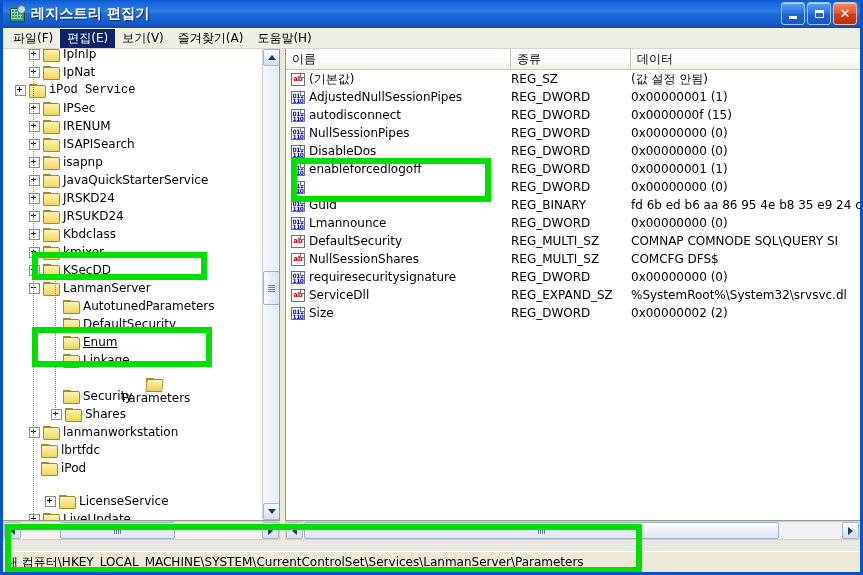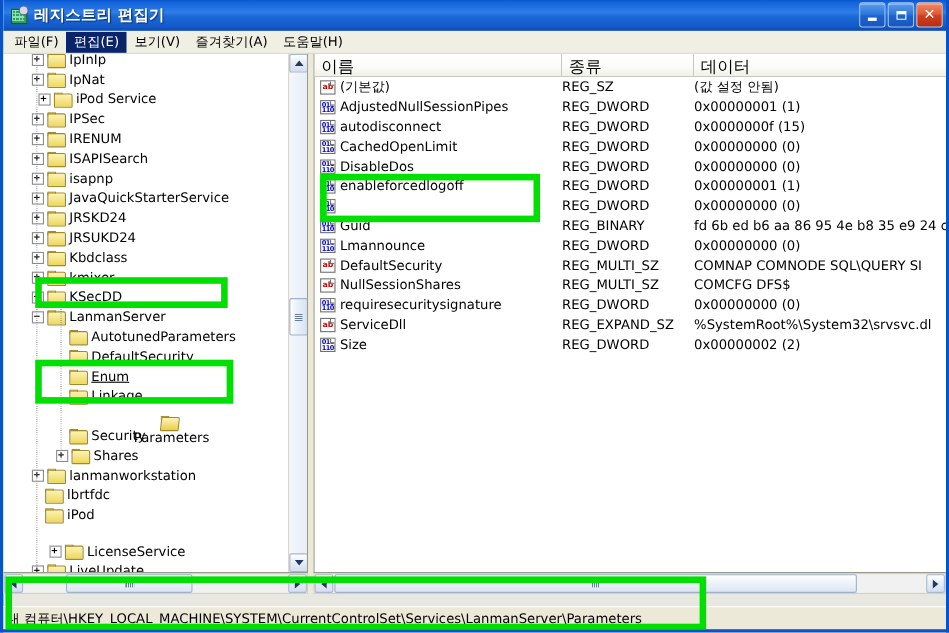"이름" .hcell { font-size: 15px -> 12px }
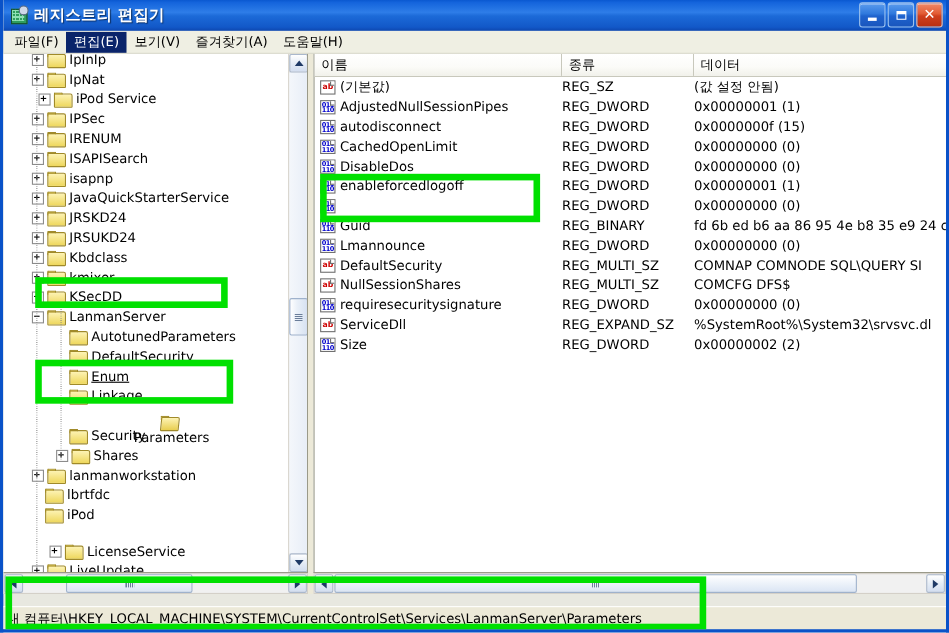"iPod Service" div.tnode { font-family: none -> Liberation Mono, monospace; padding-left: 32px -> 12px }
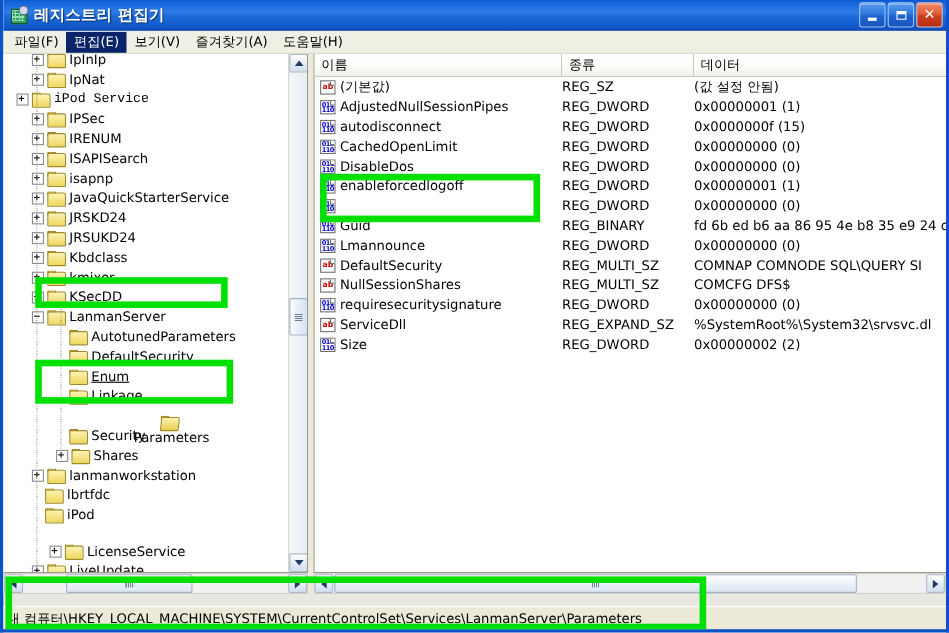"CachedOpenLimit" span.vname { text: CachedOpenLimit -> NullSessionPipes }
